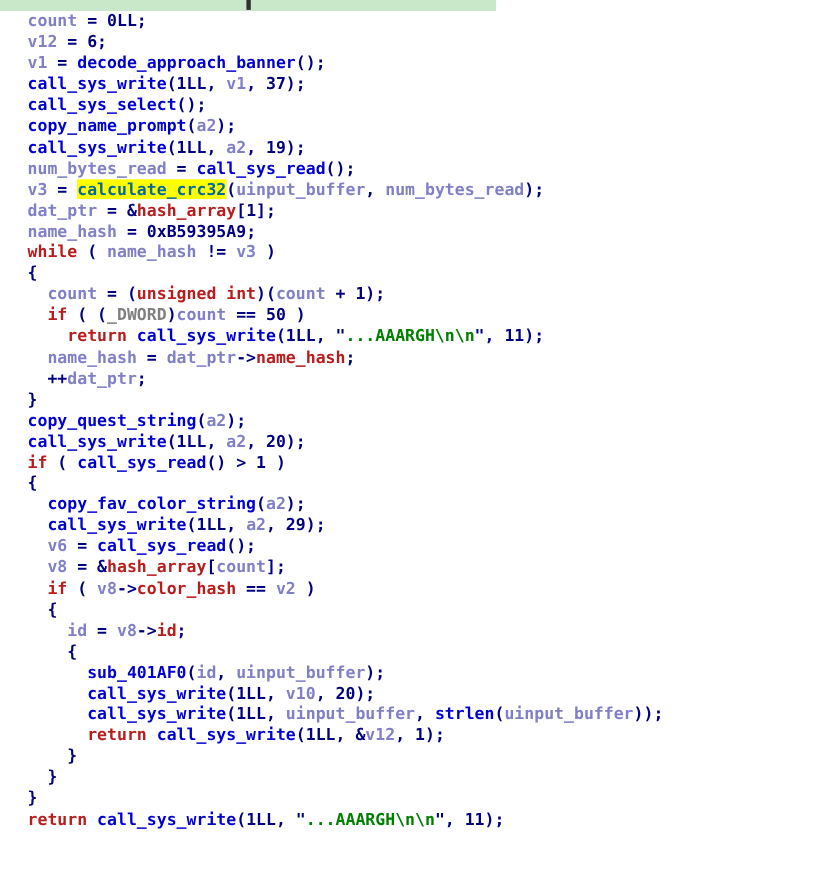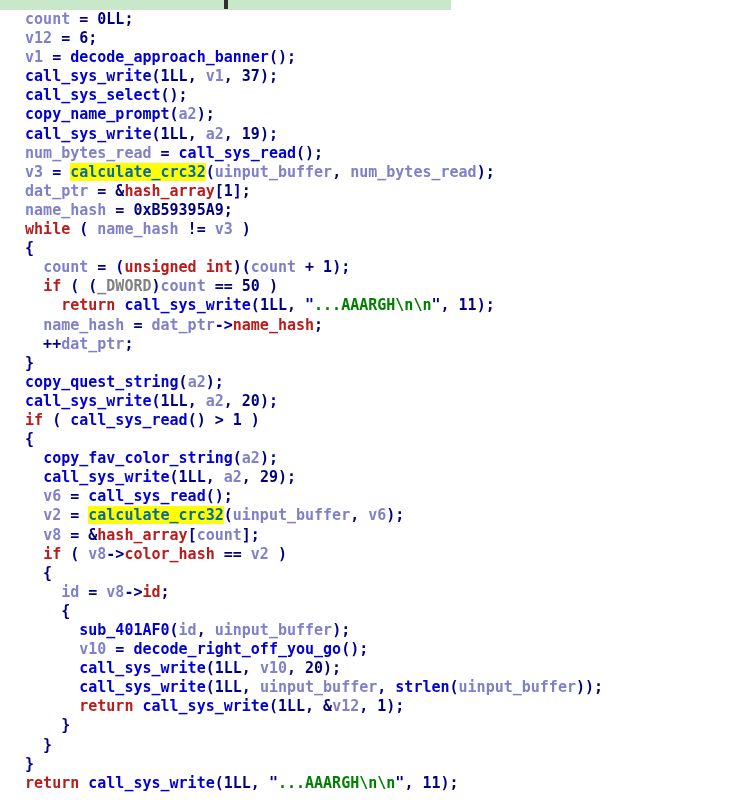"v2 = calculate_crc32(uinput_buffer, v6);" div.code-line { html: <div><span> </span><span>v2</span><span> = </span><span>calculate_crc32</span><span>(</span><span>uinput_buffer</span><span>, </span><span>v6</span><span>);</span></div> -> none }
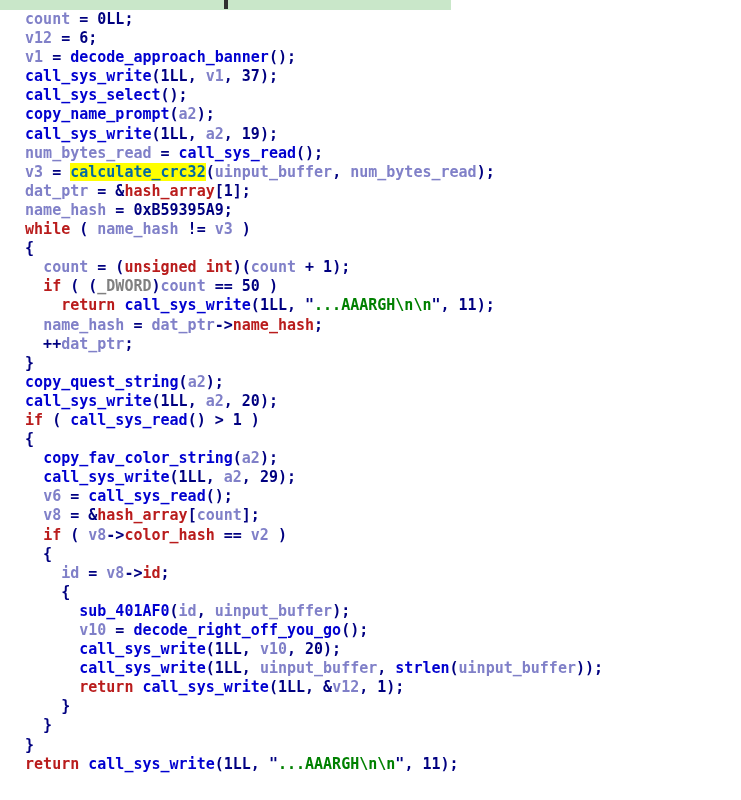"v10 = decode_right_off_you_go();" div.code-line { html: <div><span> </span><span>v10</span><span> = </span><span>decode_right_off_you_go</span><span>();</span></div> -> none }
